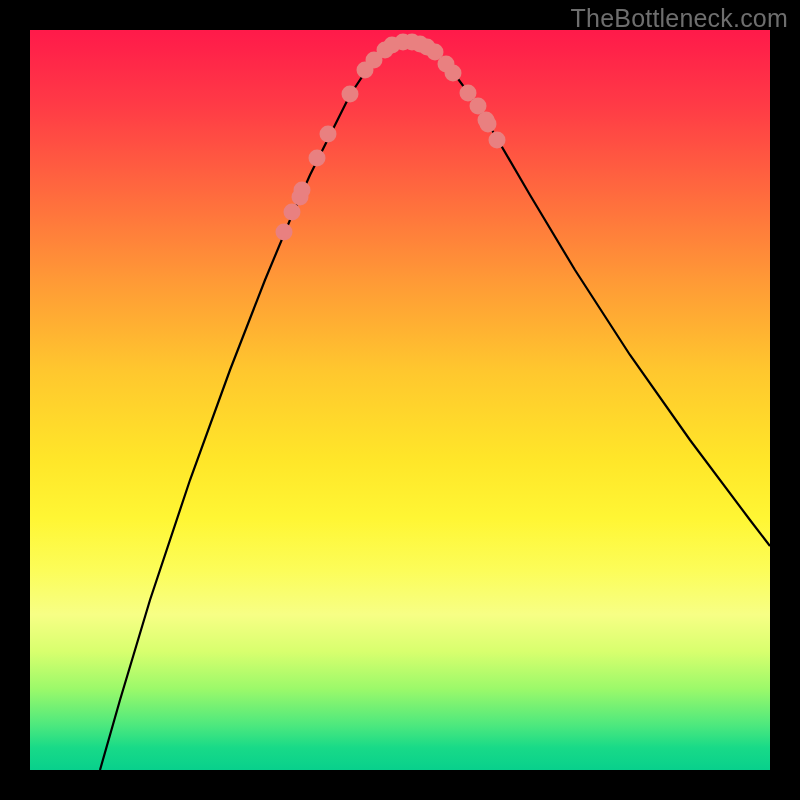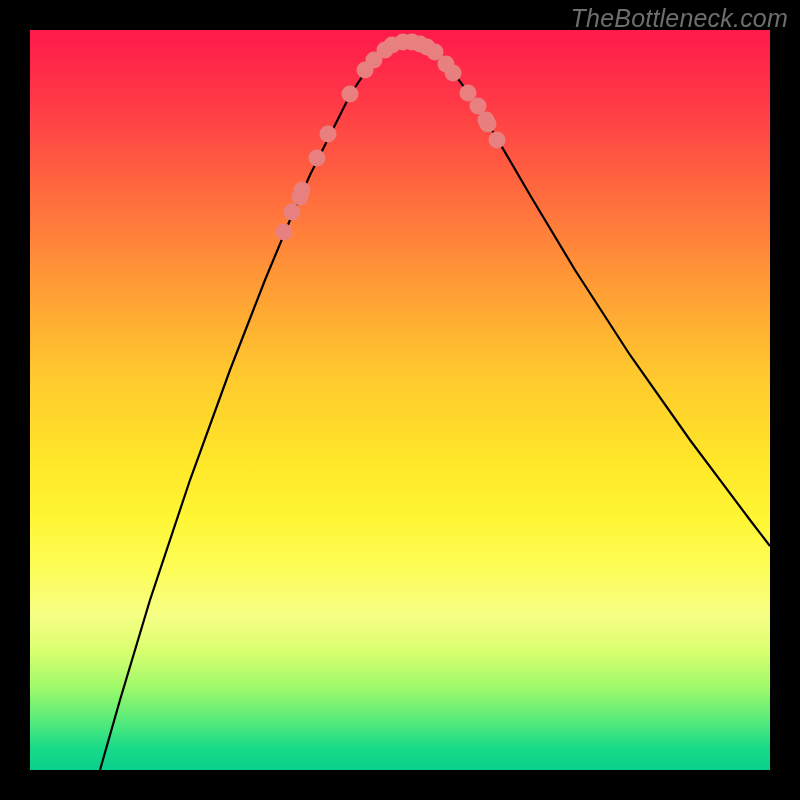"TheBottleneck.com" .watermark { font-style: italic -> none }
